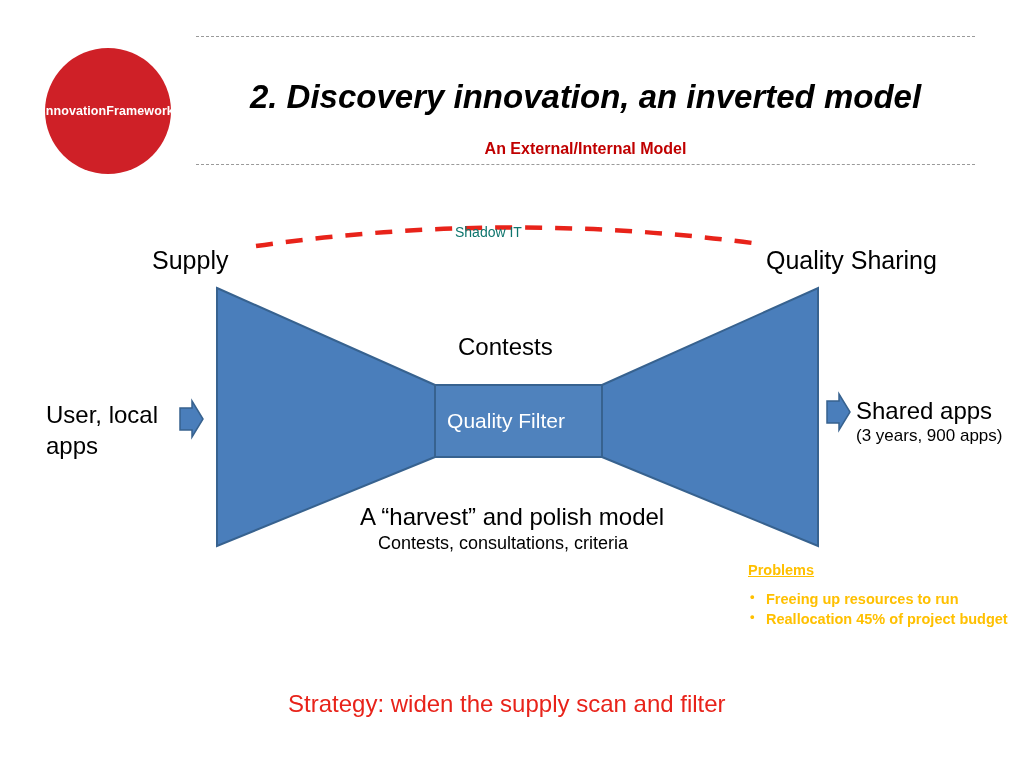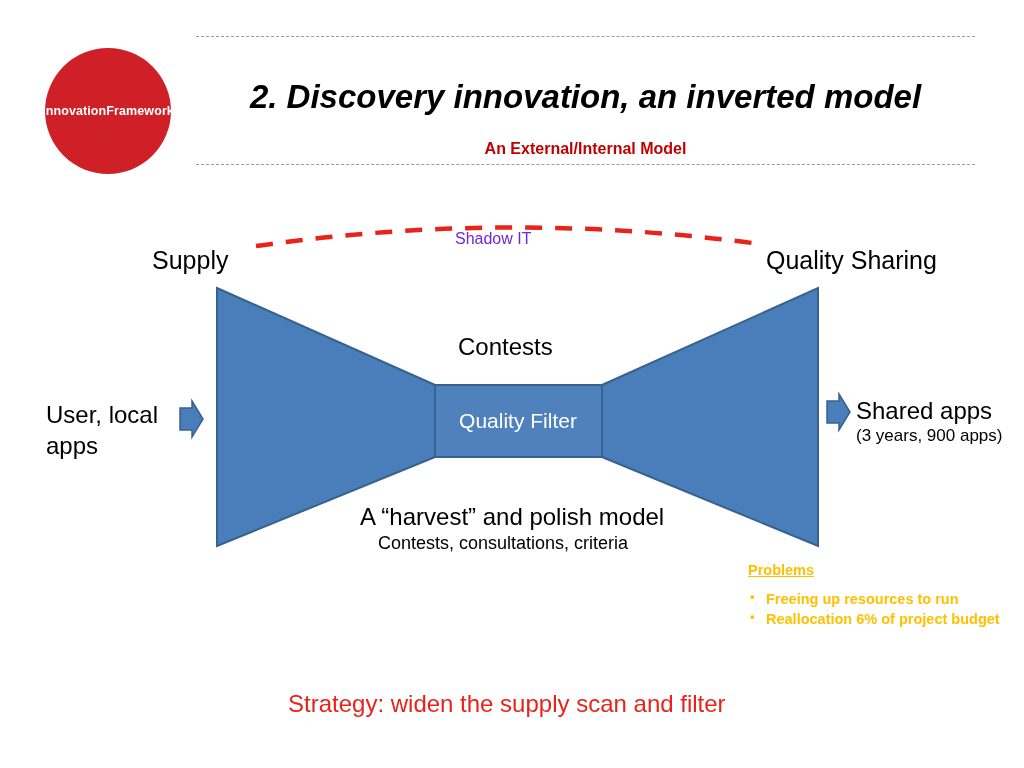"Shadow IT" #label-shadow-it { color: #6d28d9 -> #0f766e; font-size: 16px -> 14px; top: 230px -> 224px }
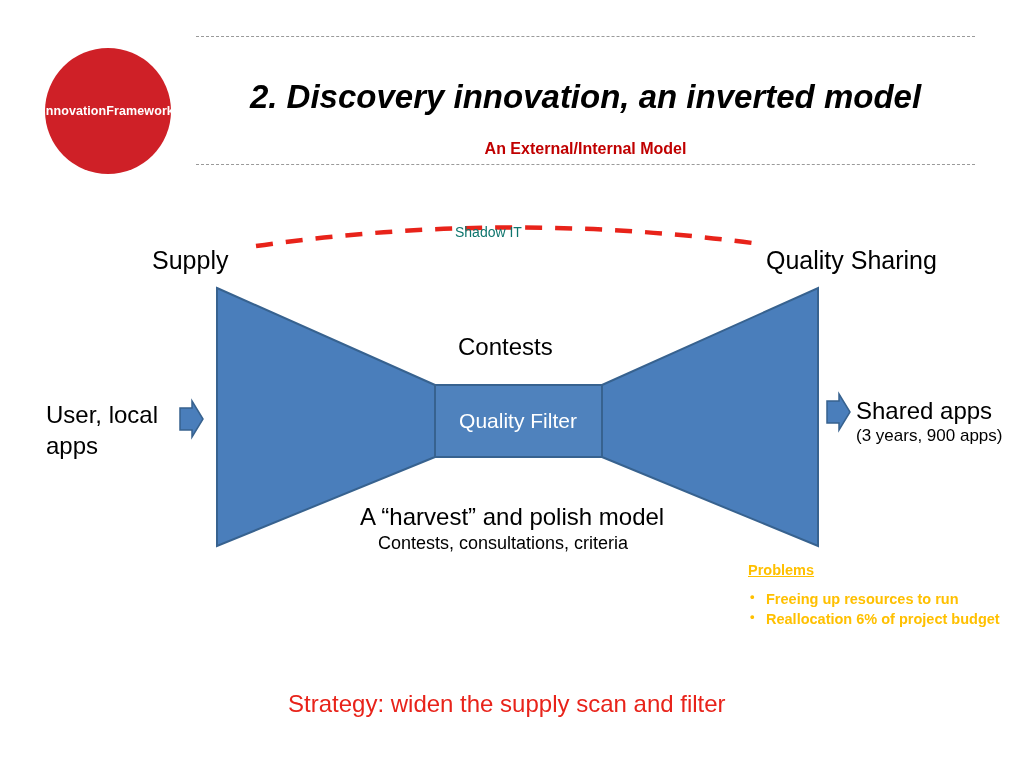"Quality Filter" #label-quality-filter { padding-left: 12px -> none }
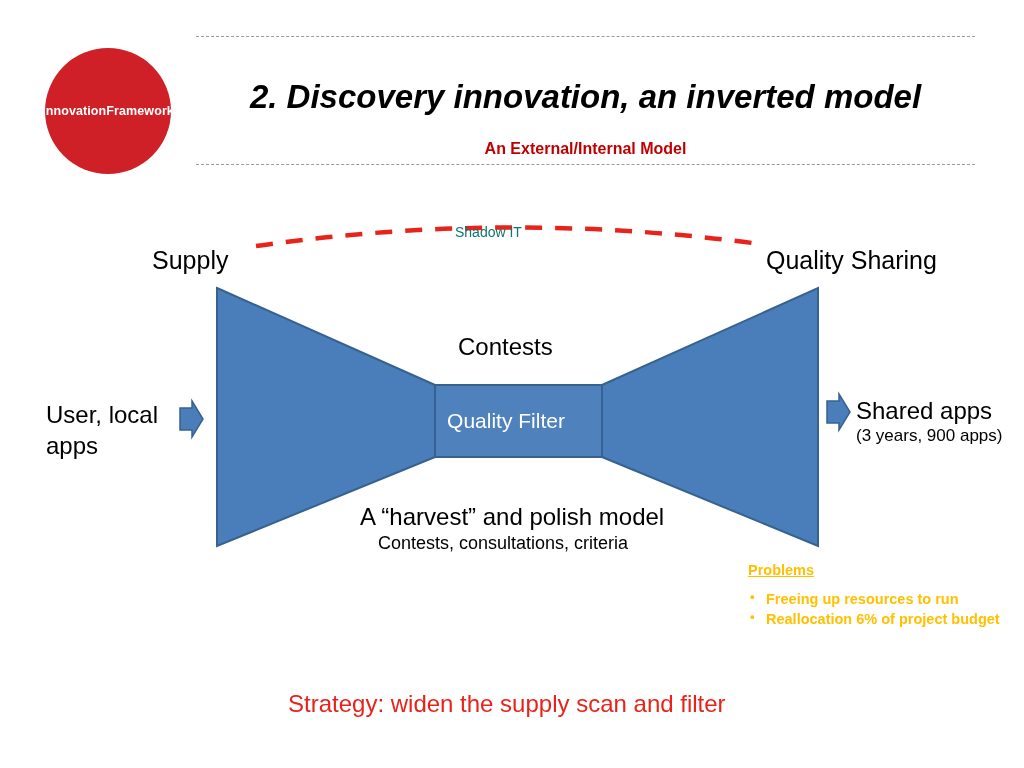"Reallocation 6% of project budget" li { text: 6% -> 45% }
